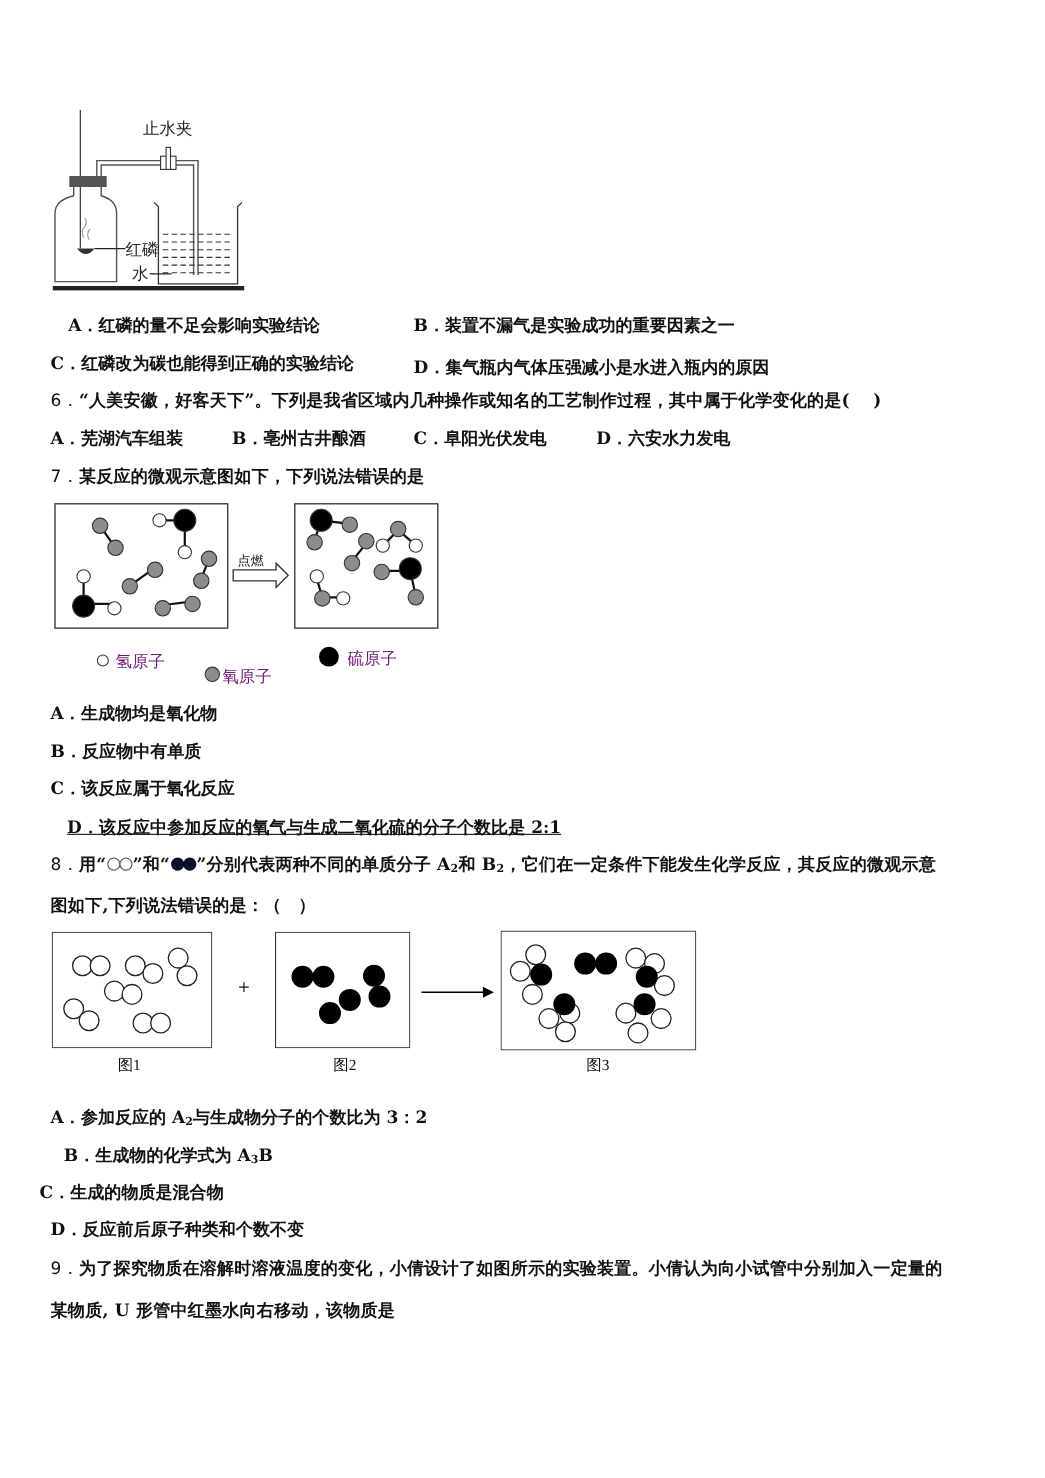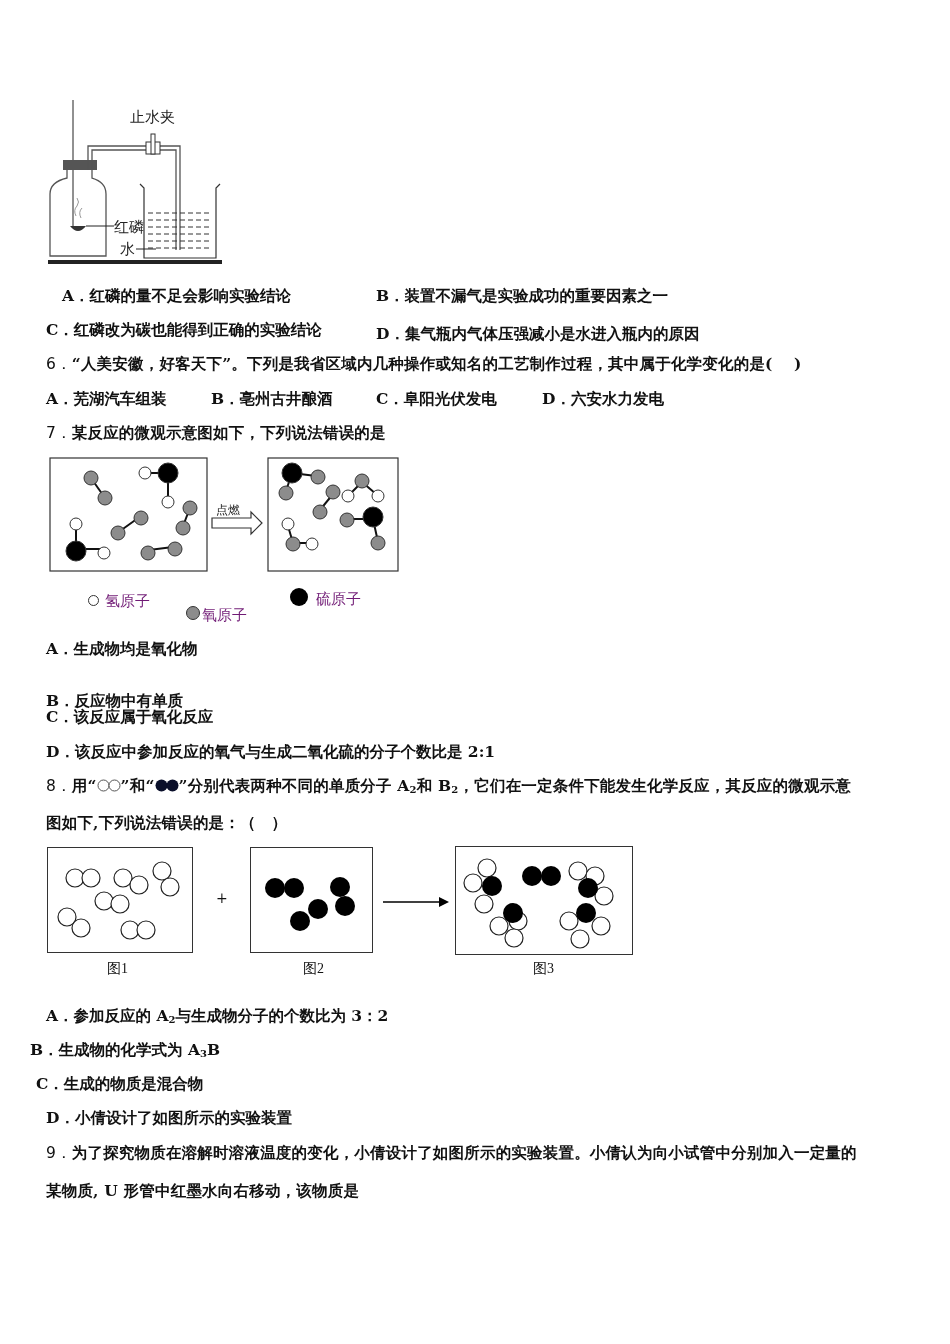"B．反应物中有单质" div.opt { margin-top: 18px -> none }
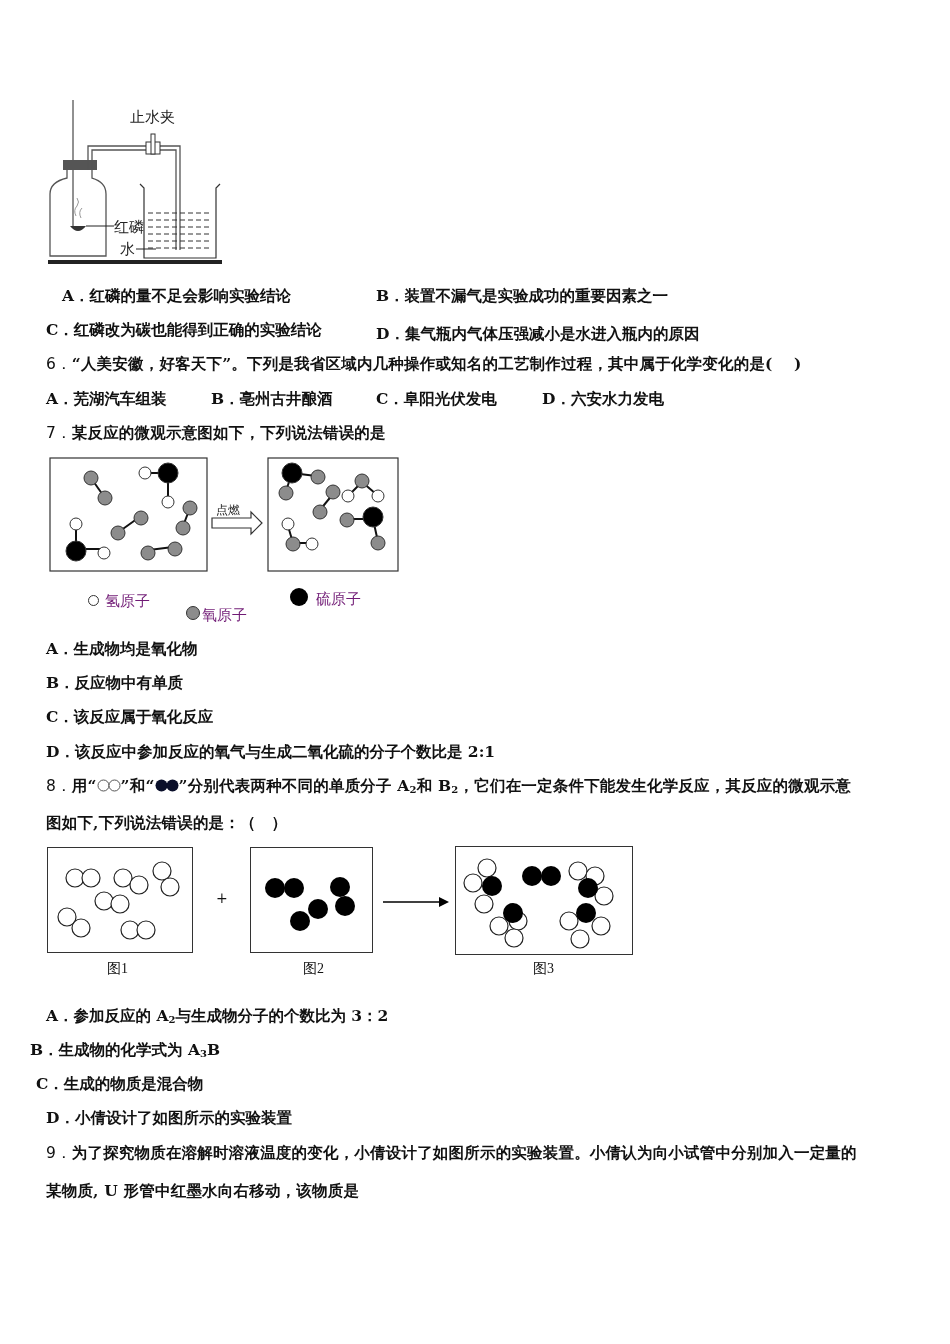"D．该反应中参加反应的氧气与生成二氧化硫的分子个数比是 2:1" div.opt { left: 46px -> 61px; text-decoration: none -> underline }
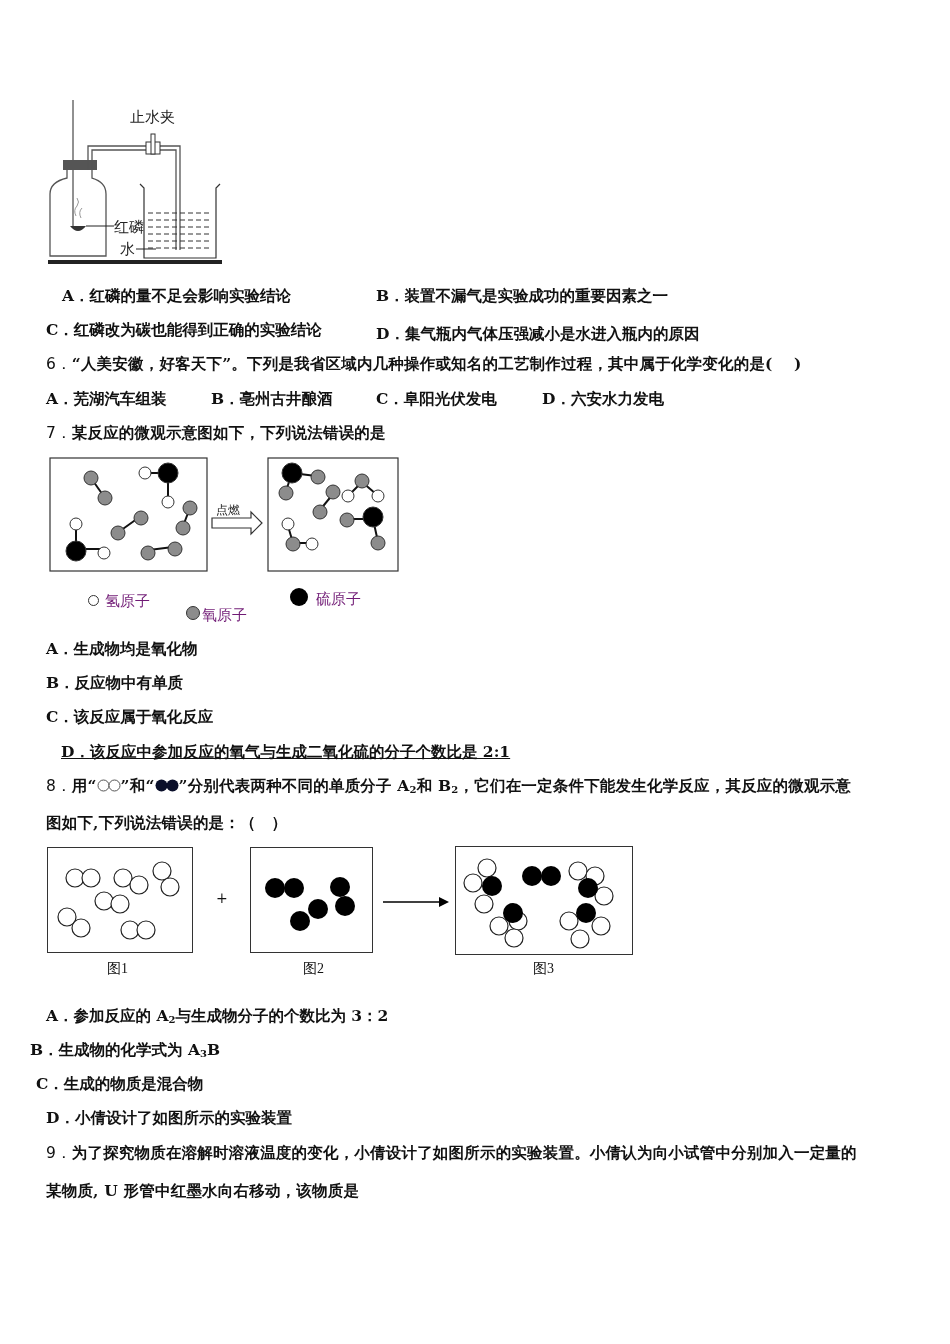"B．生成物的化学式为 A3B" div.opt { left: 30px -> 58px }
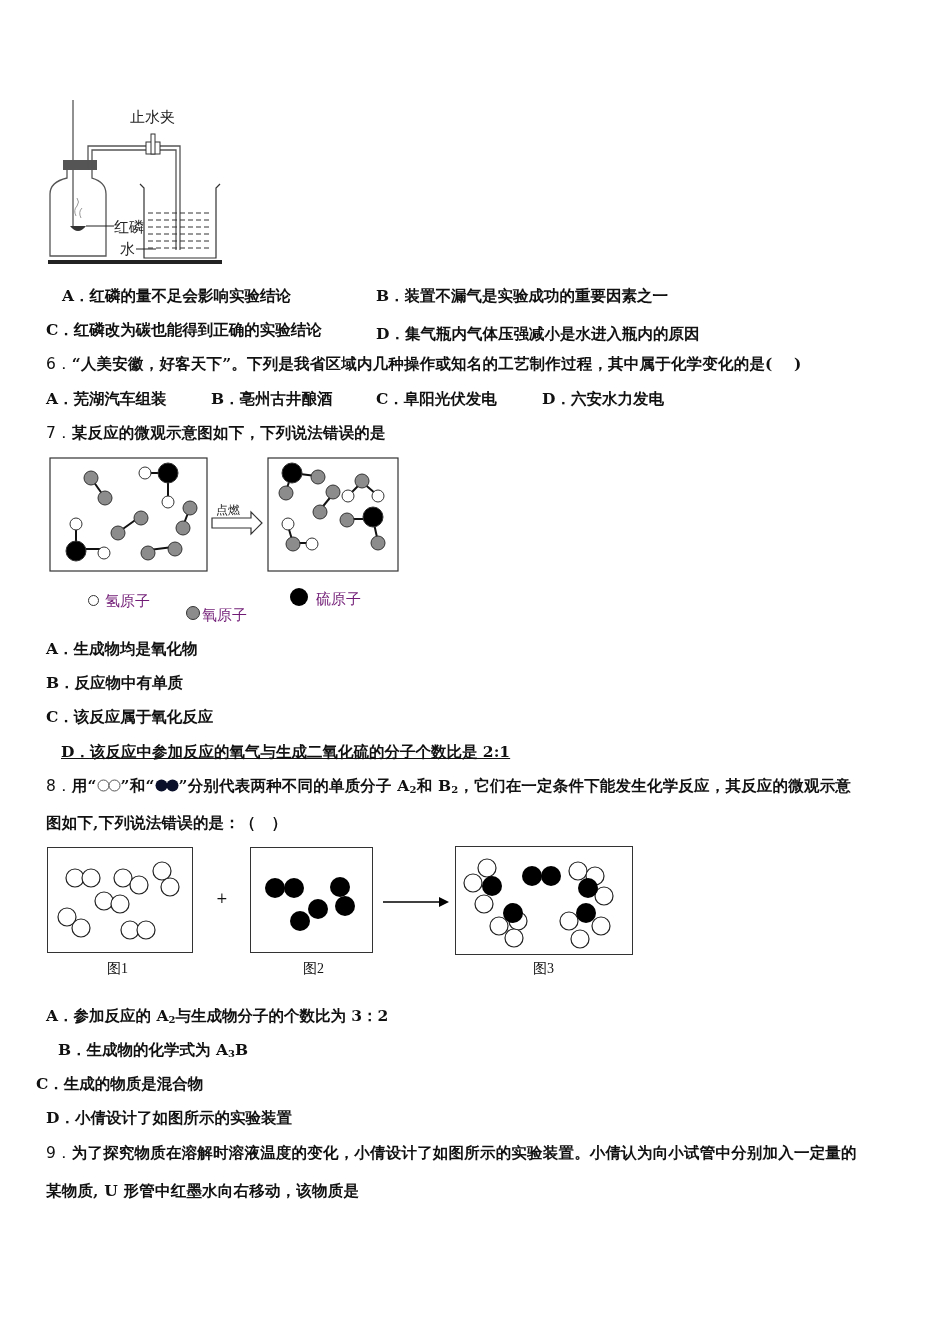"小倩设计了如图所示的实验装置" span { text: 小倩设计了如图所示的实验装置 -> 反应前后原子种类和个数不变 }
